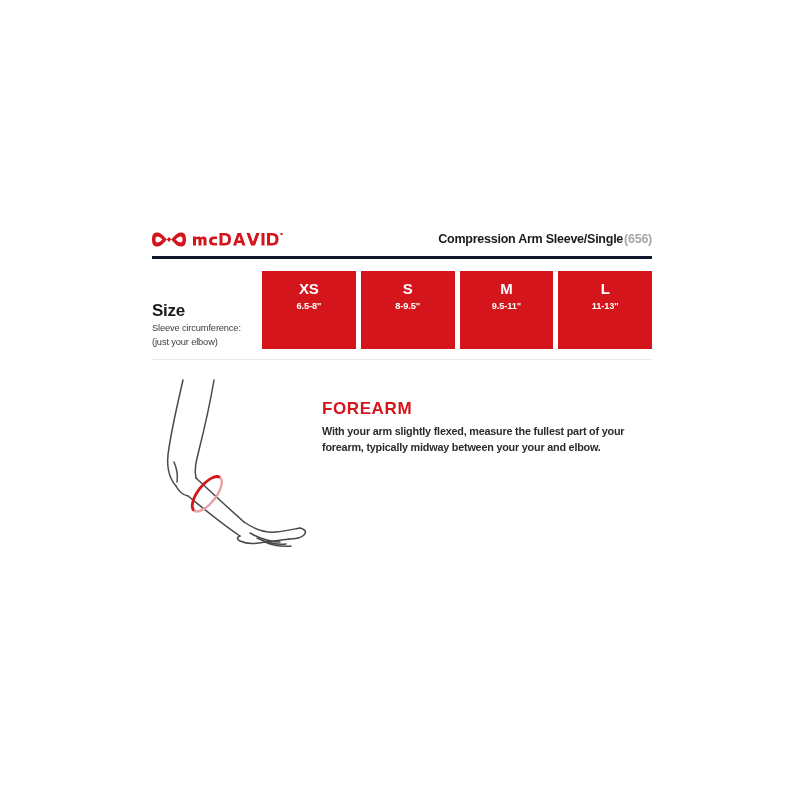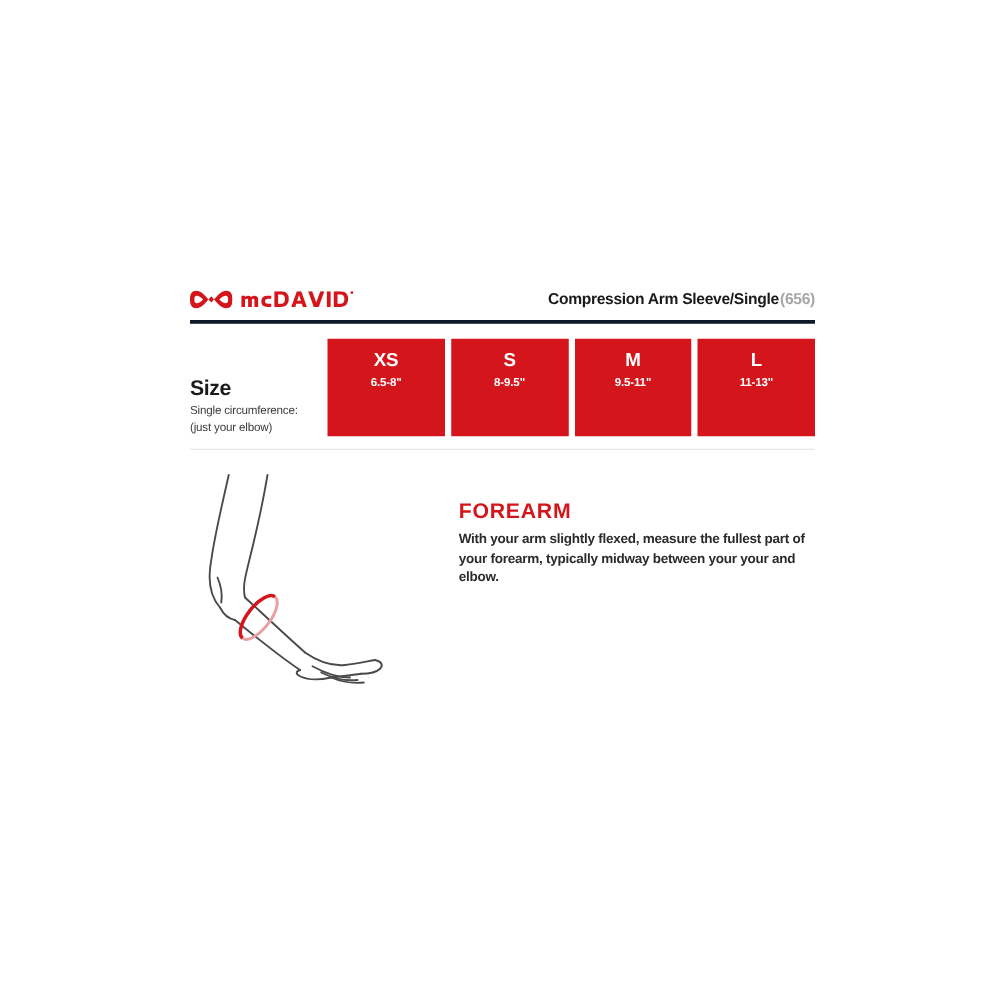"Single circumference:" div { text: Single -> Sleeve }
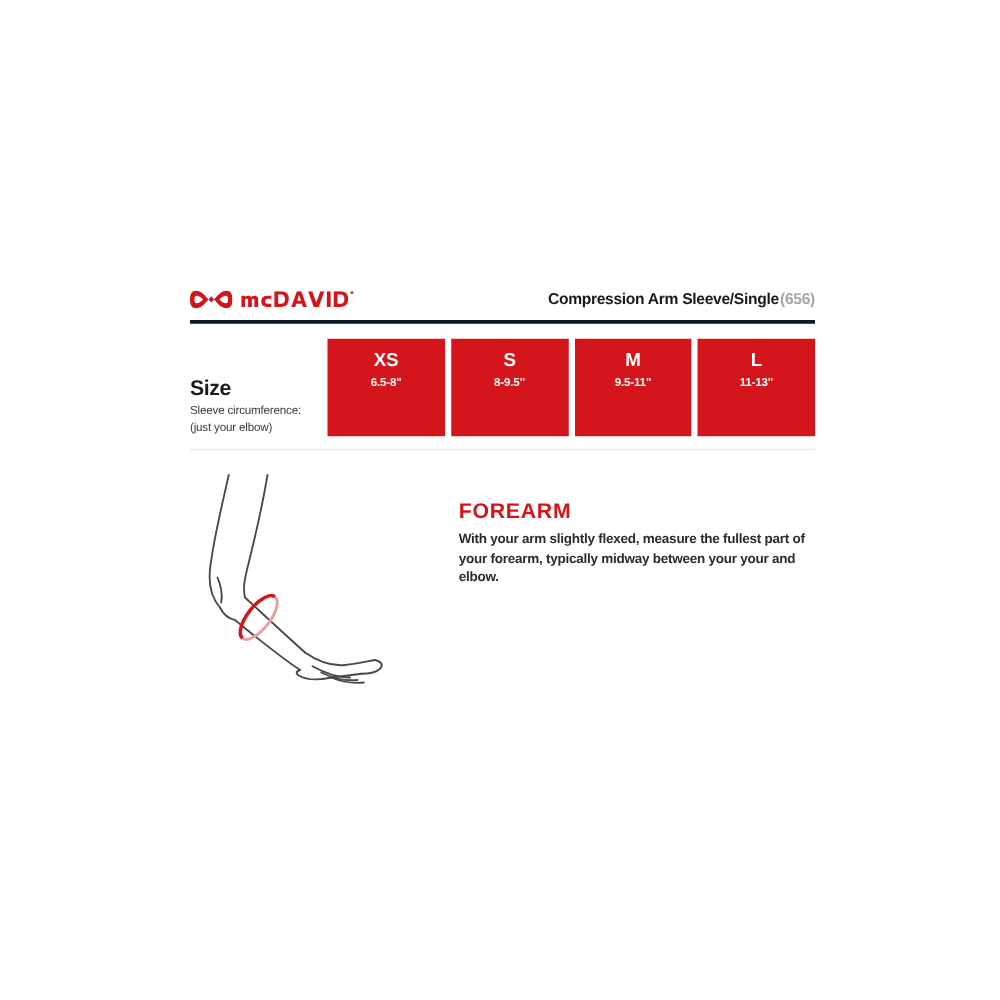"FOREARM" .measure-copy { margin-left: 45px -> none }
